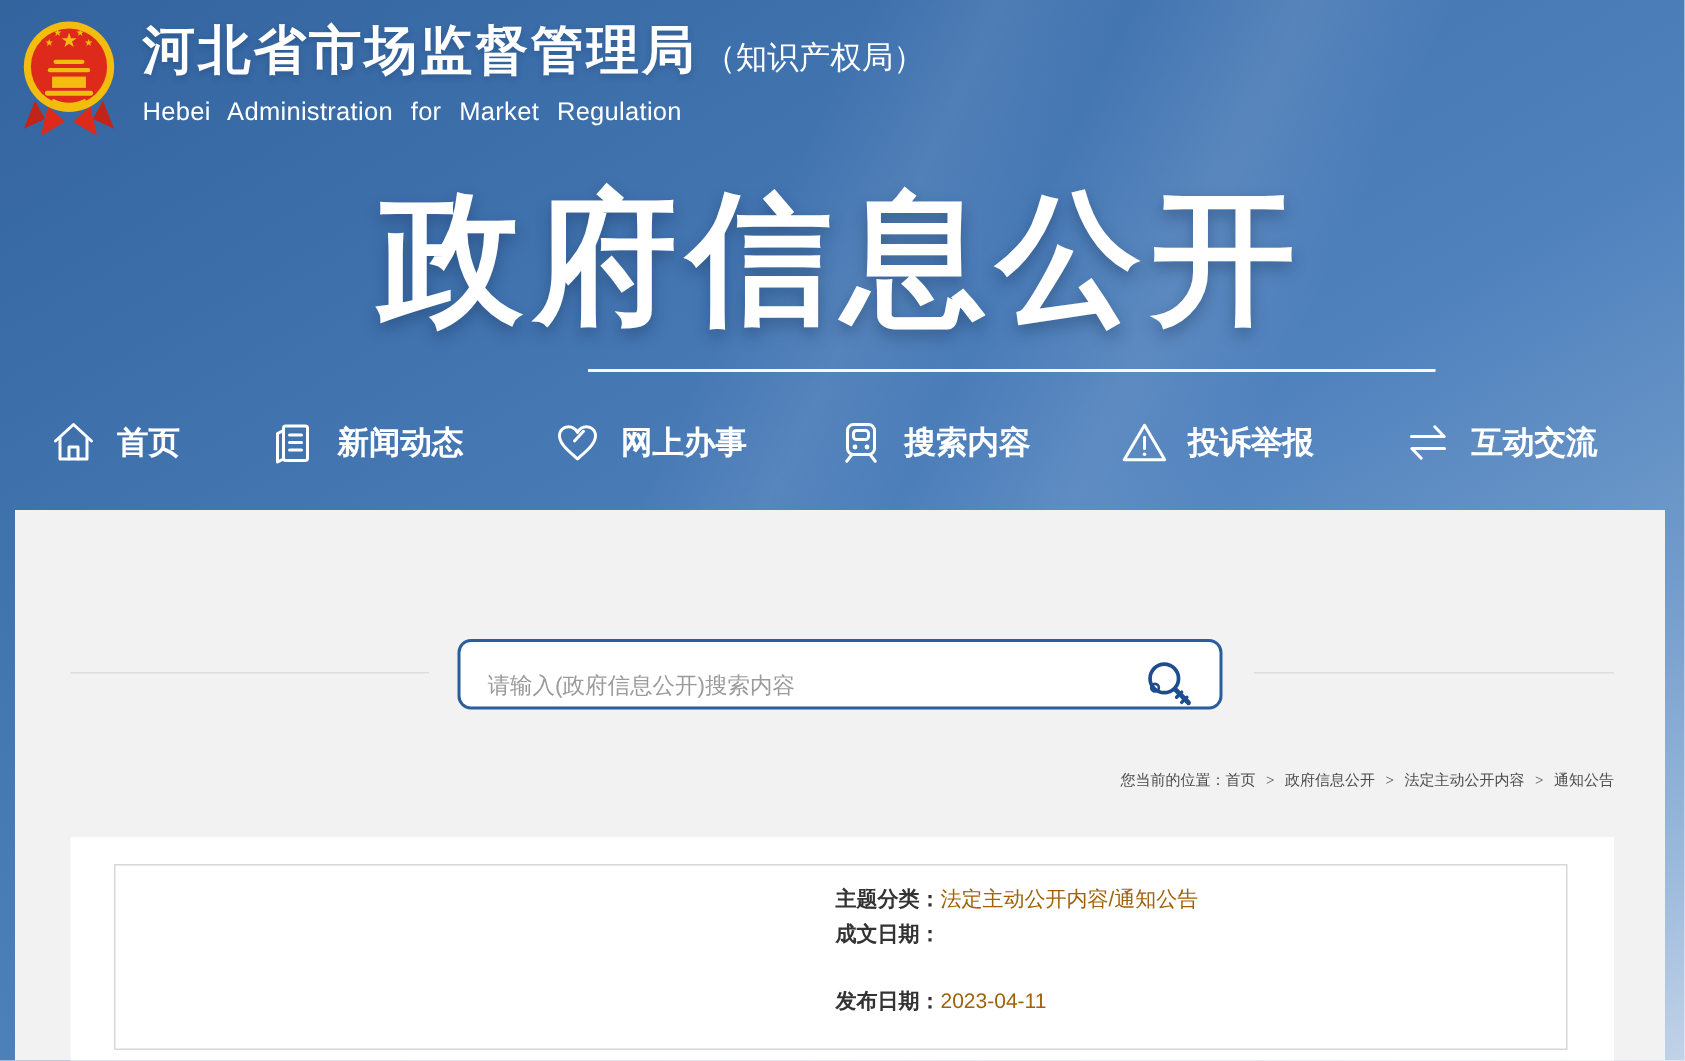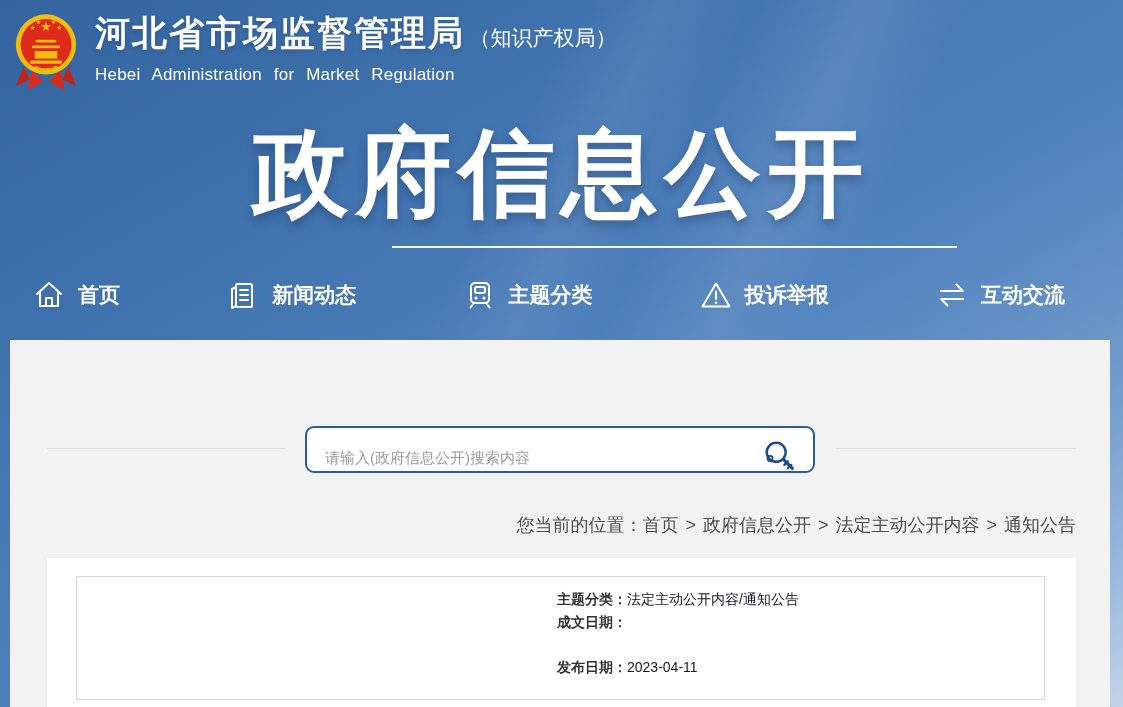"网上办事" div.nav-item { html: none -> <div> <span> <svg> <path></path> <path></path> </svg> </span> <span>网上办事</span> </div> }
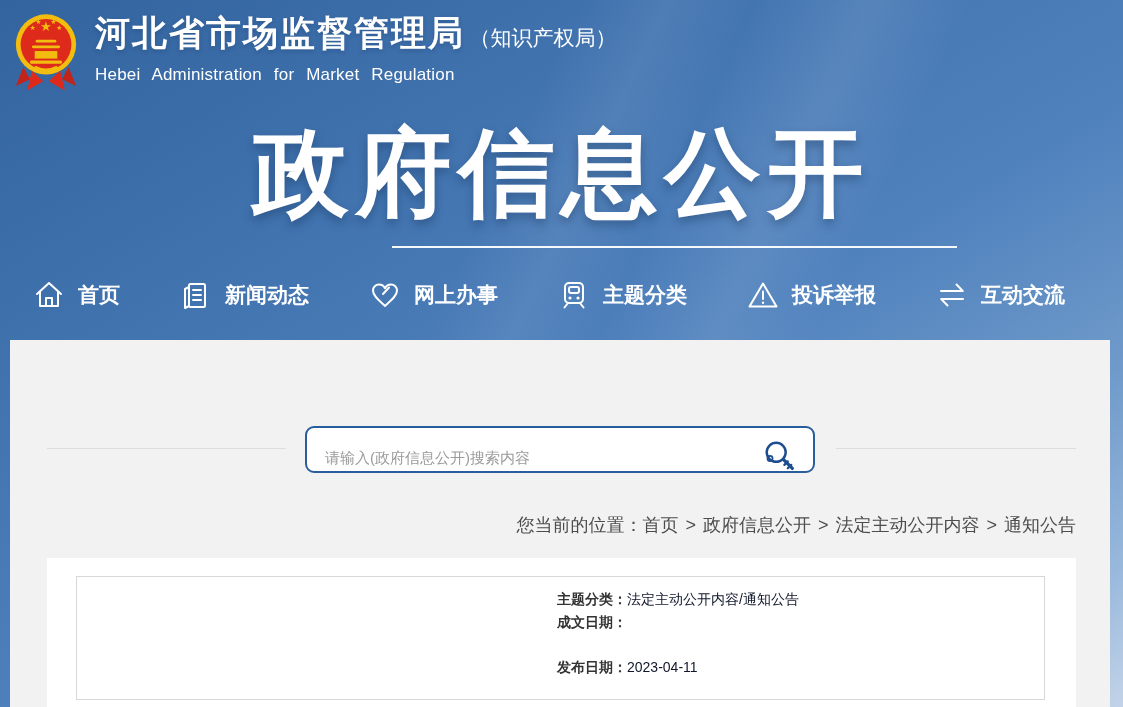"主题分类" span.nav-label { text: 主题分类 -> 搜索内容 }
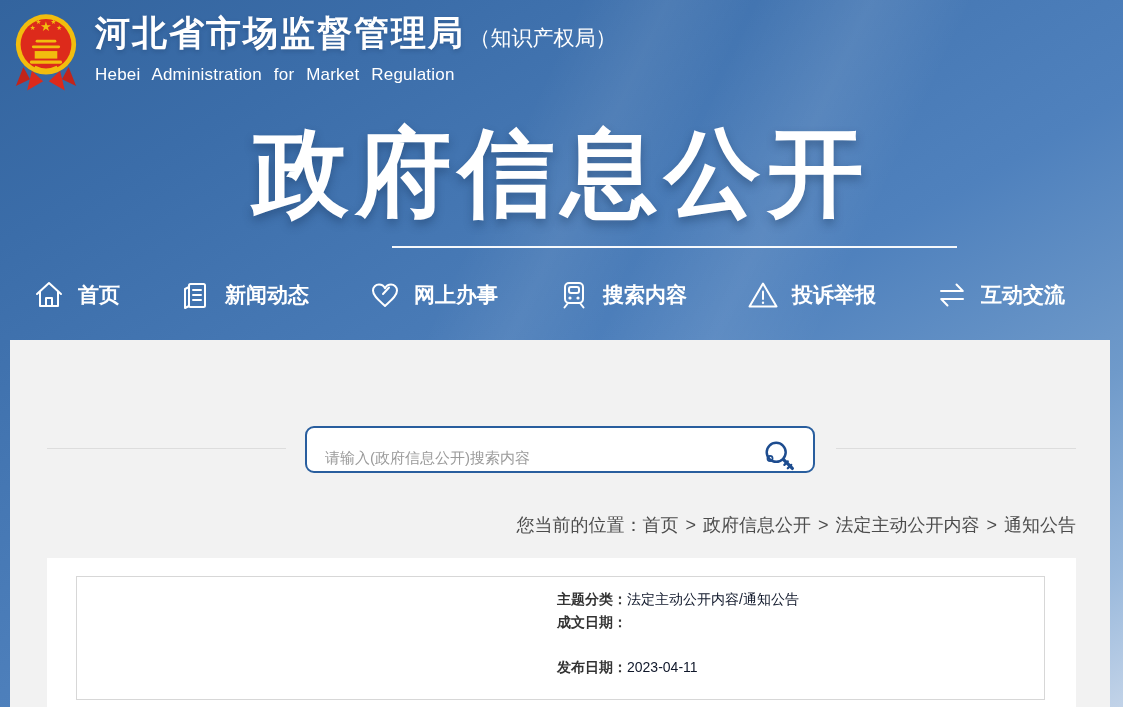"您当前的位置：首页 > 政府信息公开 > 法定主动公开内容" .breadcrumb { font-family: none -> Liberation Serif, serif; font-size: 18px -> 10px }
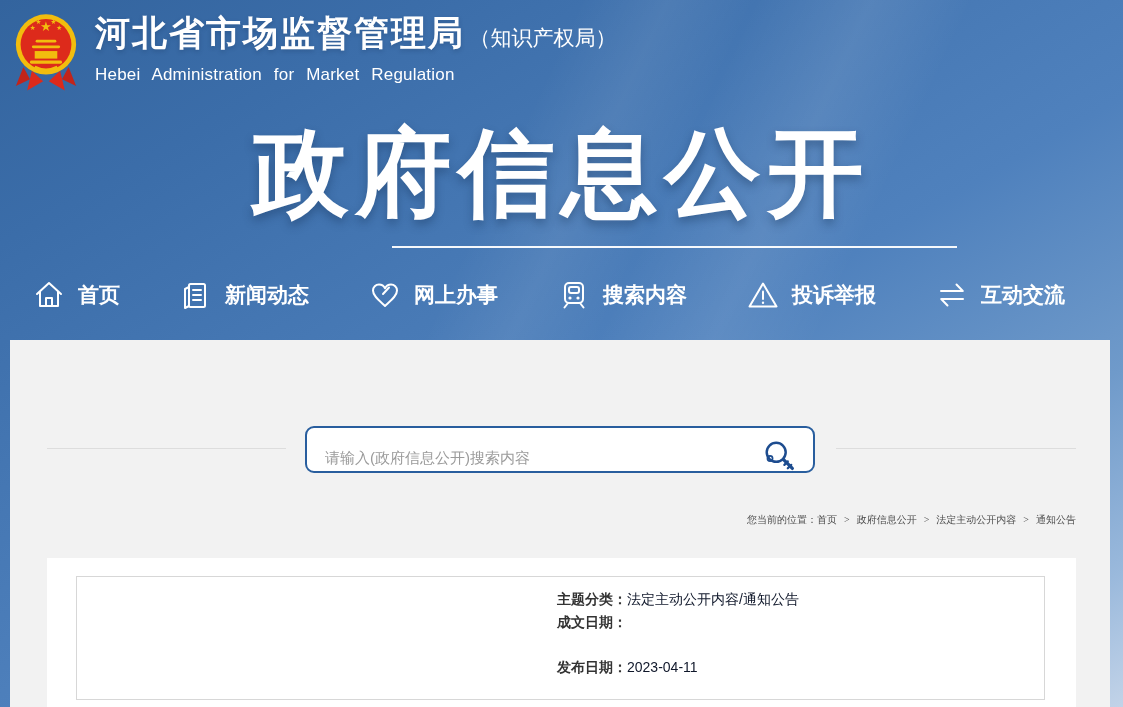"法定主动公开内容/通知公告" .info-value { color: #0f172a -> #a16207 }
